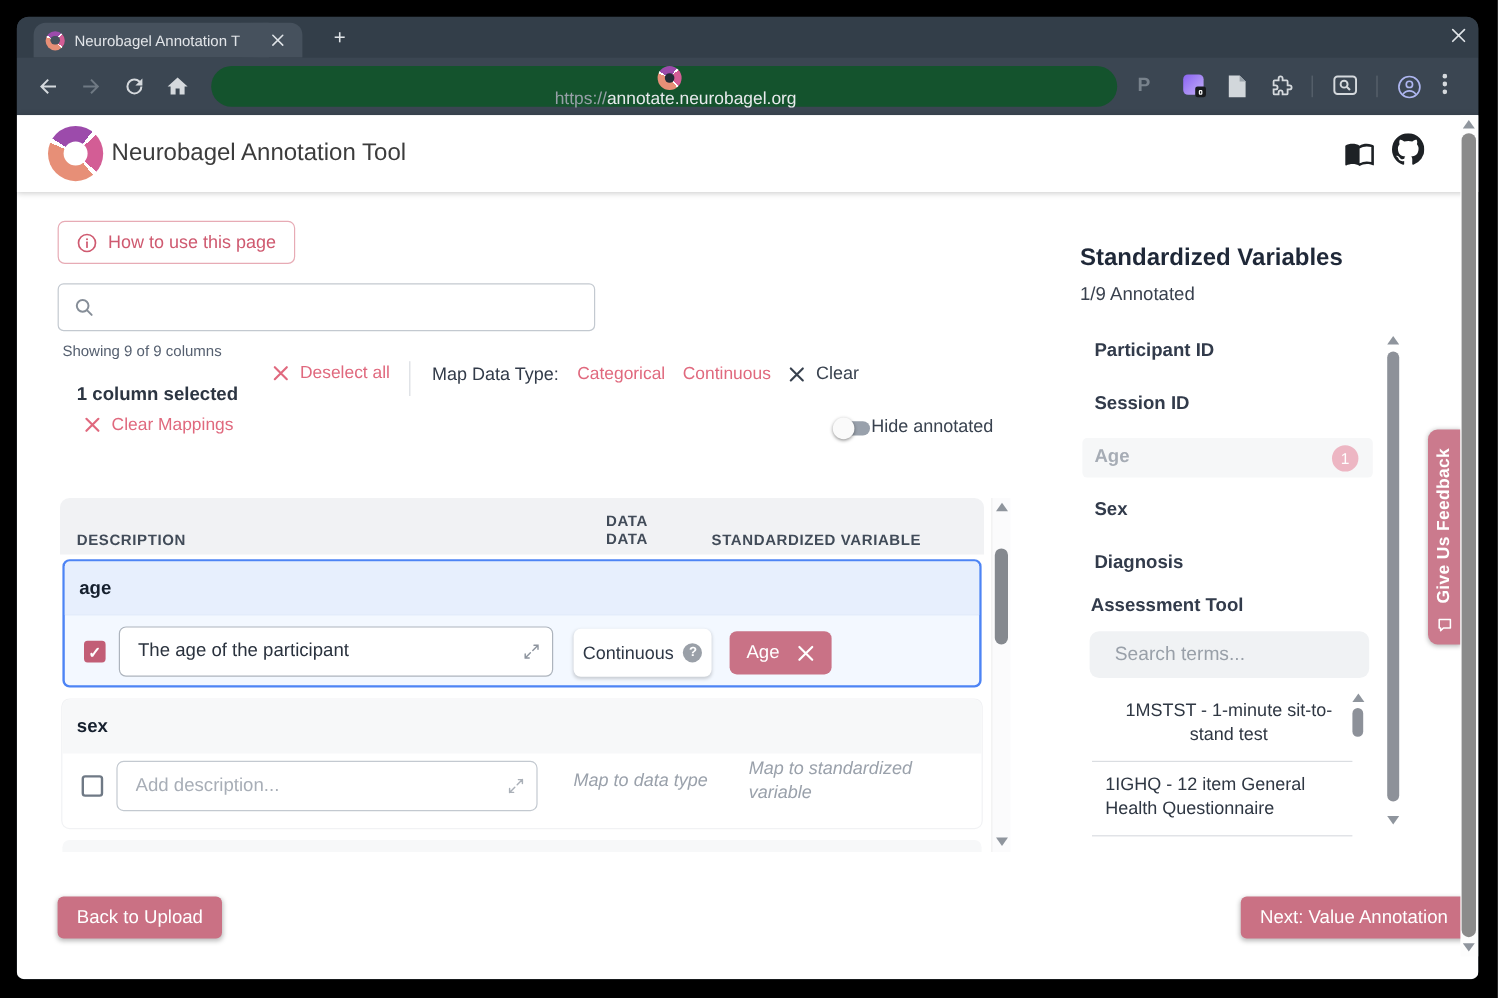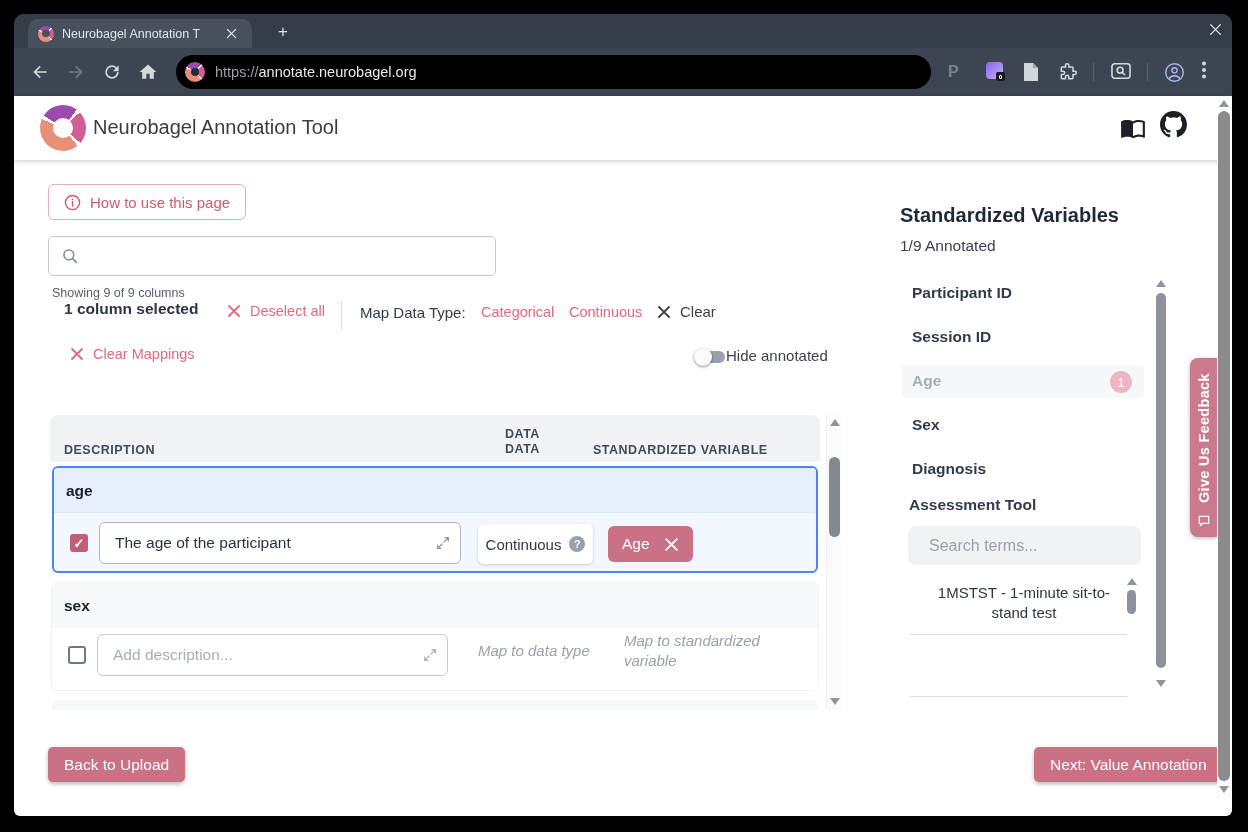"https://annotate.neurobagel.org" .urlbar { background: #000000 -> #14532d; flex-direction: none -> column }
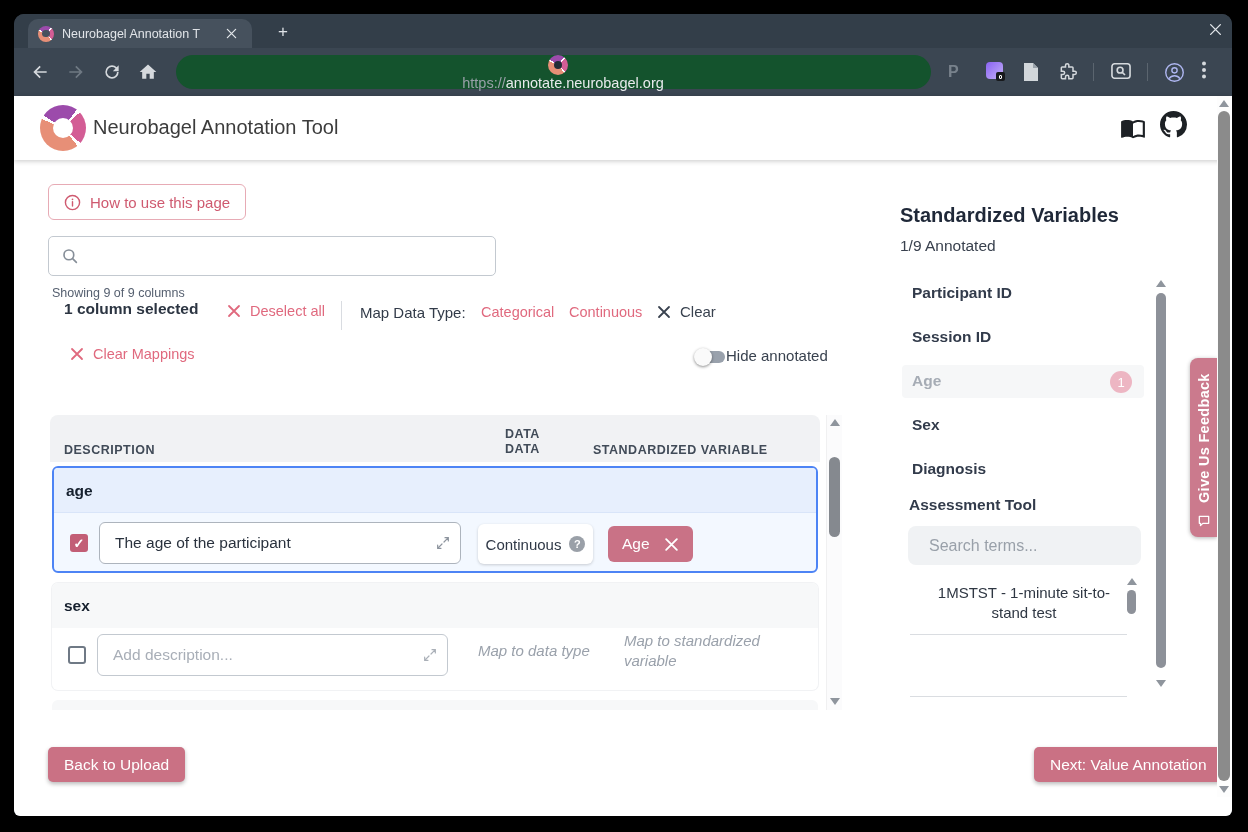"1 column selected" .sel-count { top: 204px -> 224px }
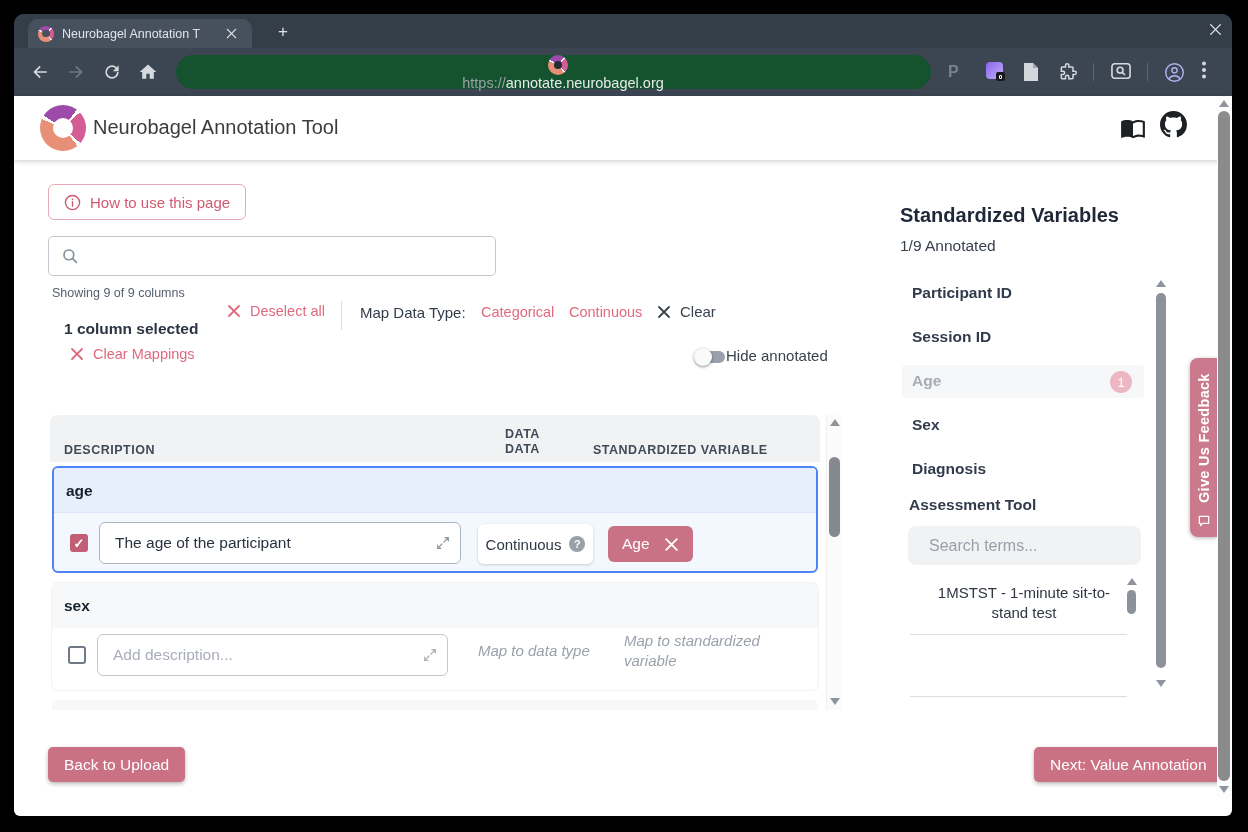"1IGHQ - 12 item General" div.term-item { html: none -> <div>1IGHQ - 12 item General Health Questionnaire</div> }
